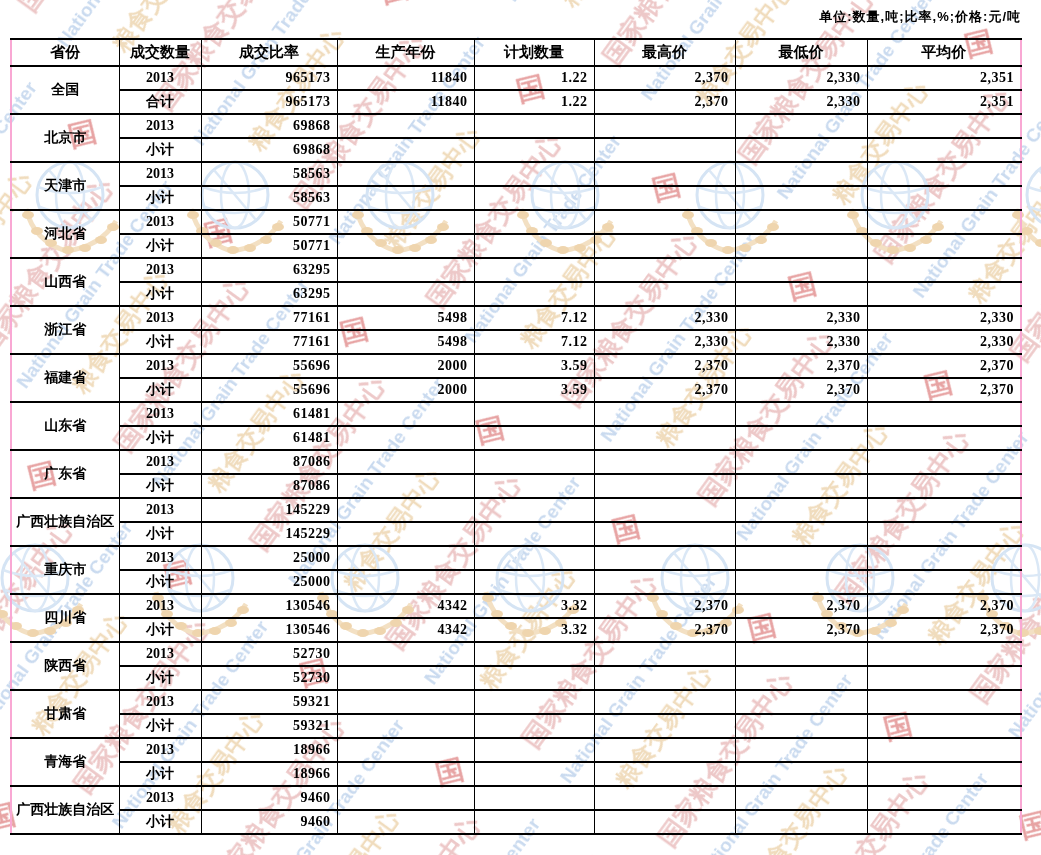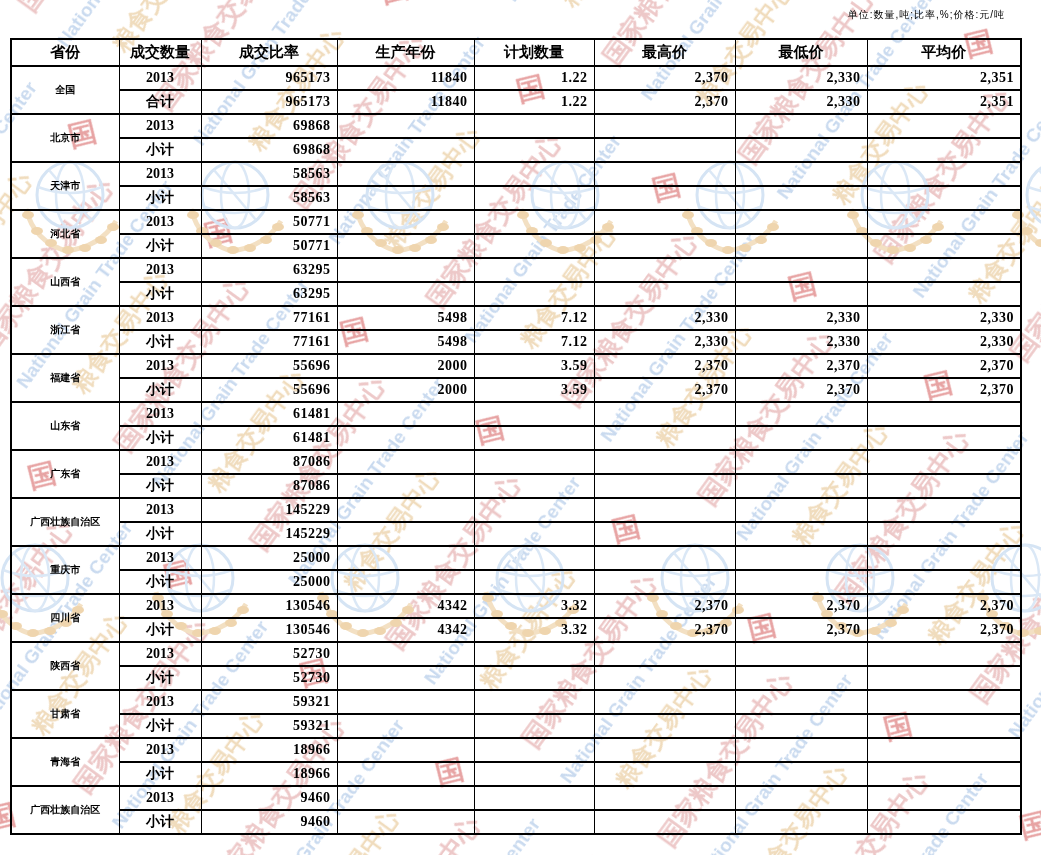"单位:数量,吨;比率,%;价格:元/吨" .unit-note { font-size: 10px -> 13px; font-weight: normal -> bold; right: 36px -> 20px }
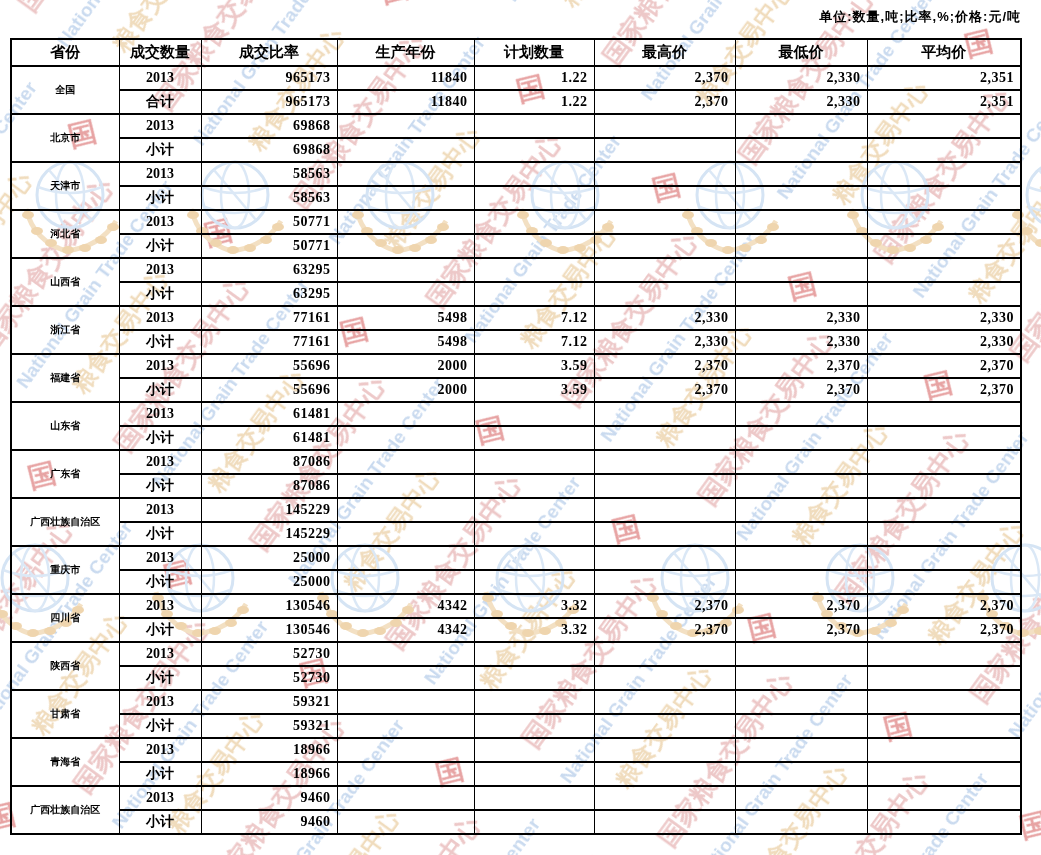"省份" table.report { border: 2px solid #000000 -> 2px solid #f9a8d4 }
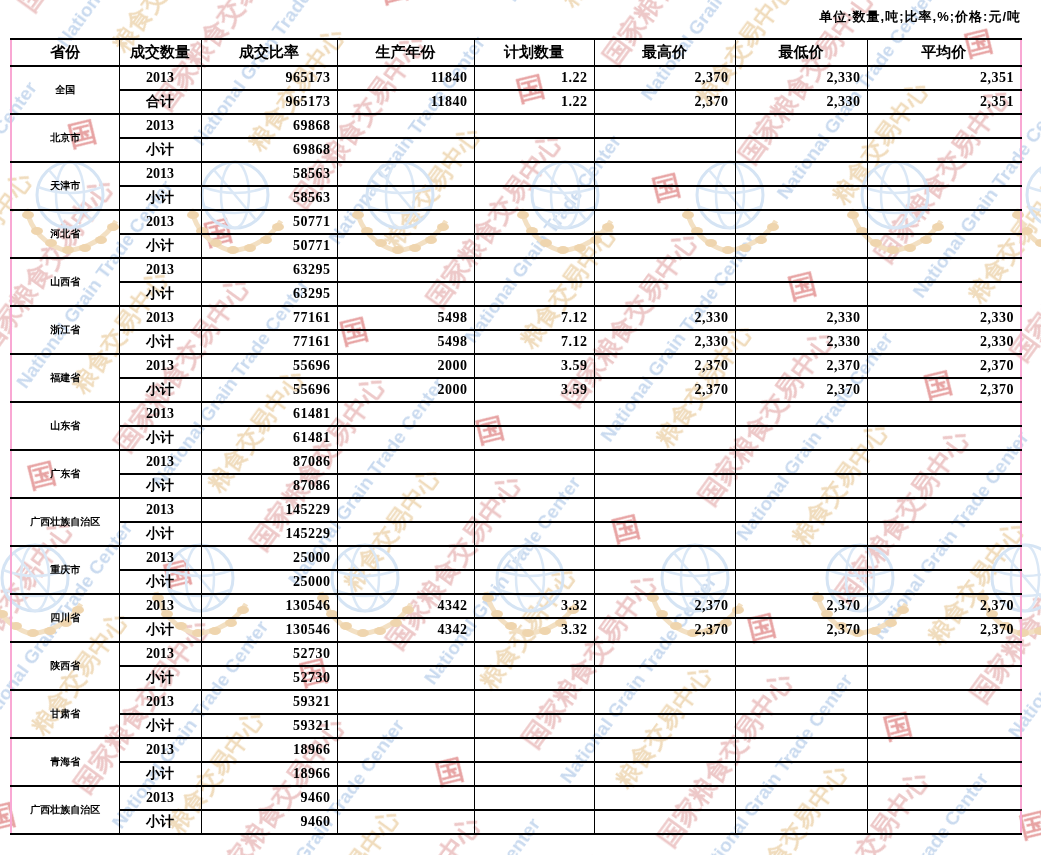"全国" td.prov { font-size: 10px -> 14px }
